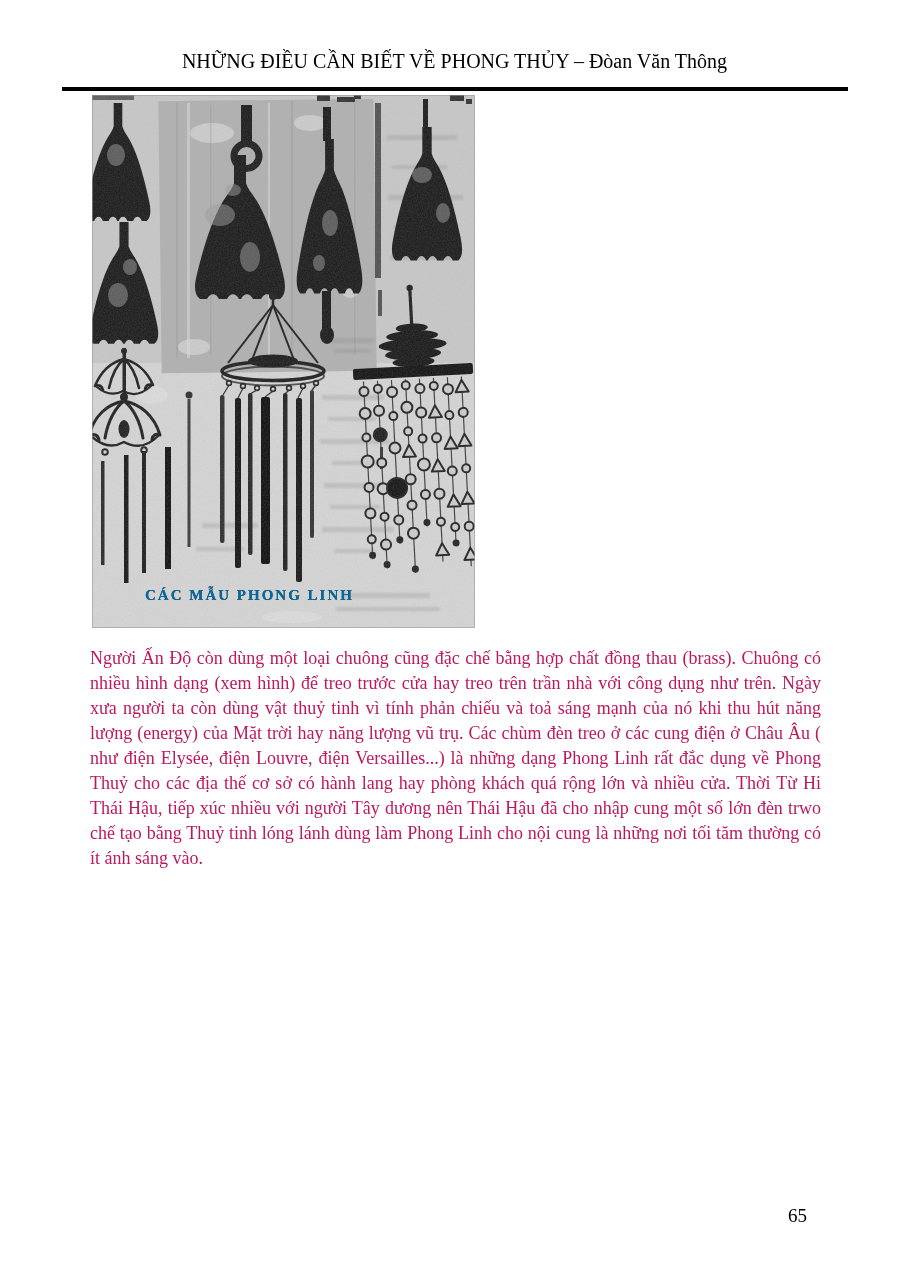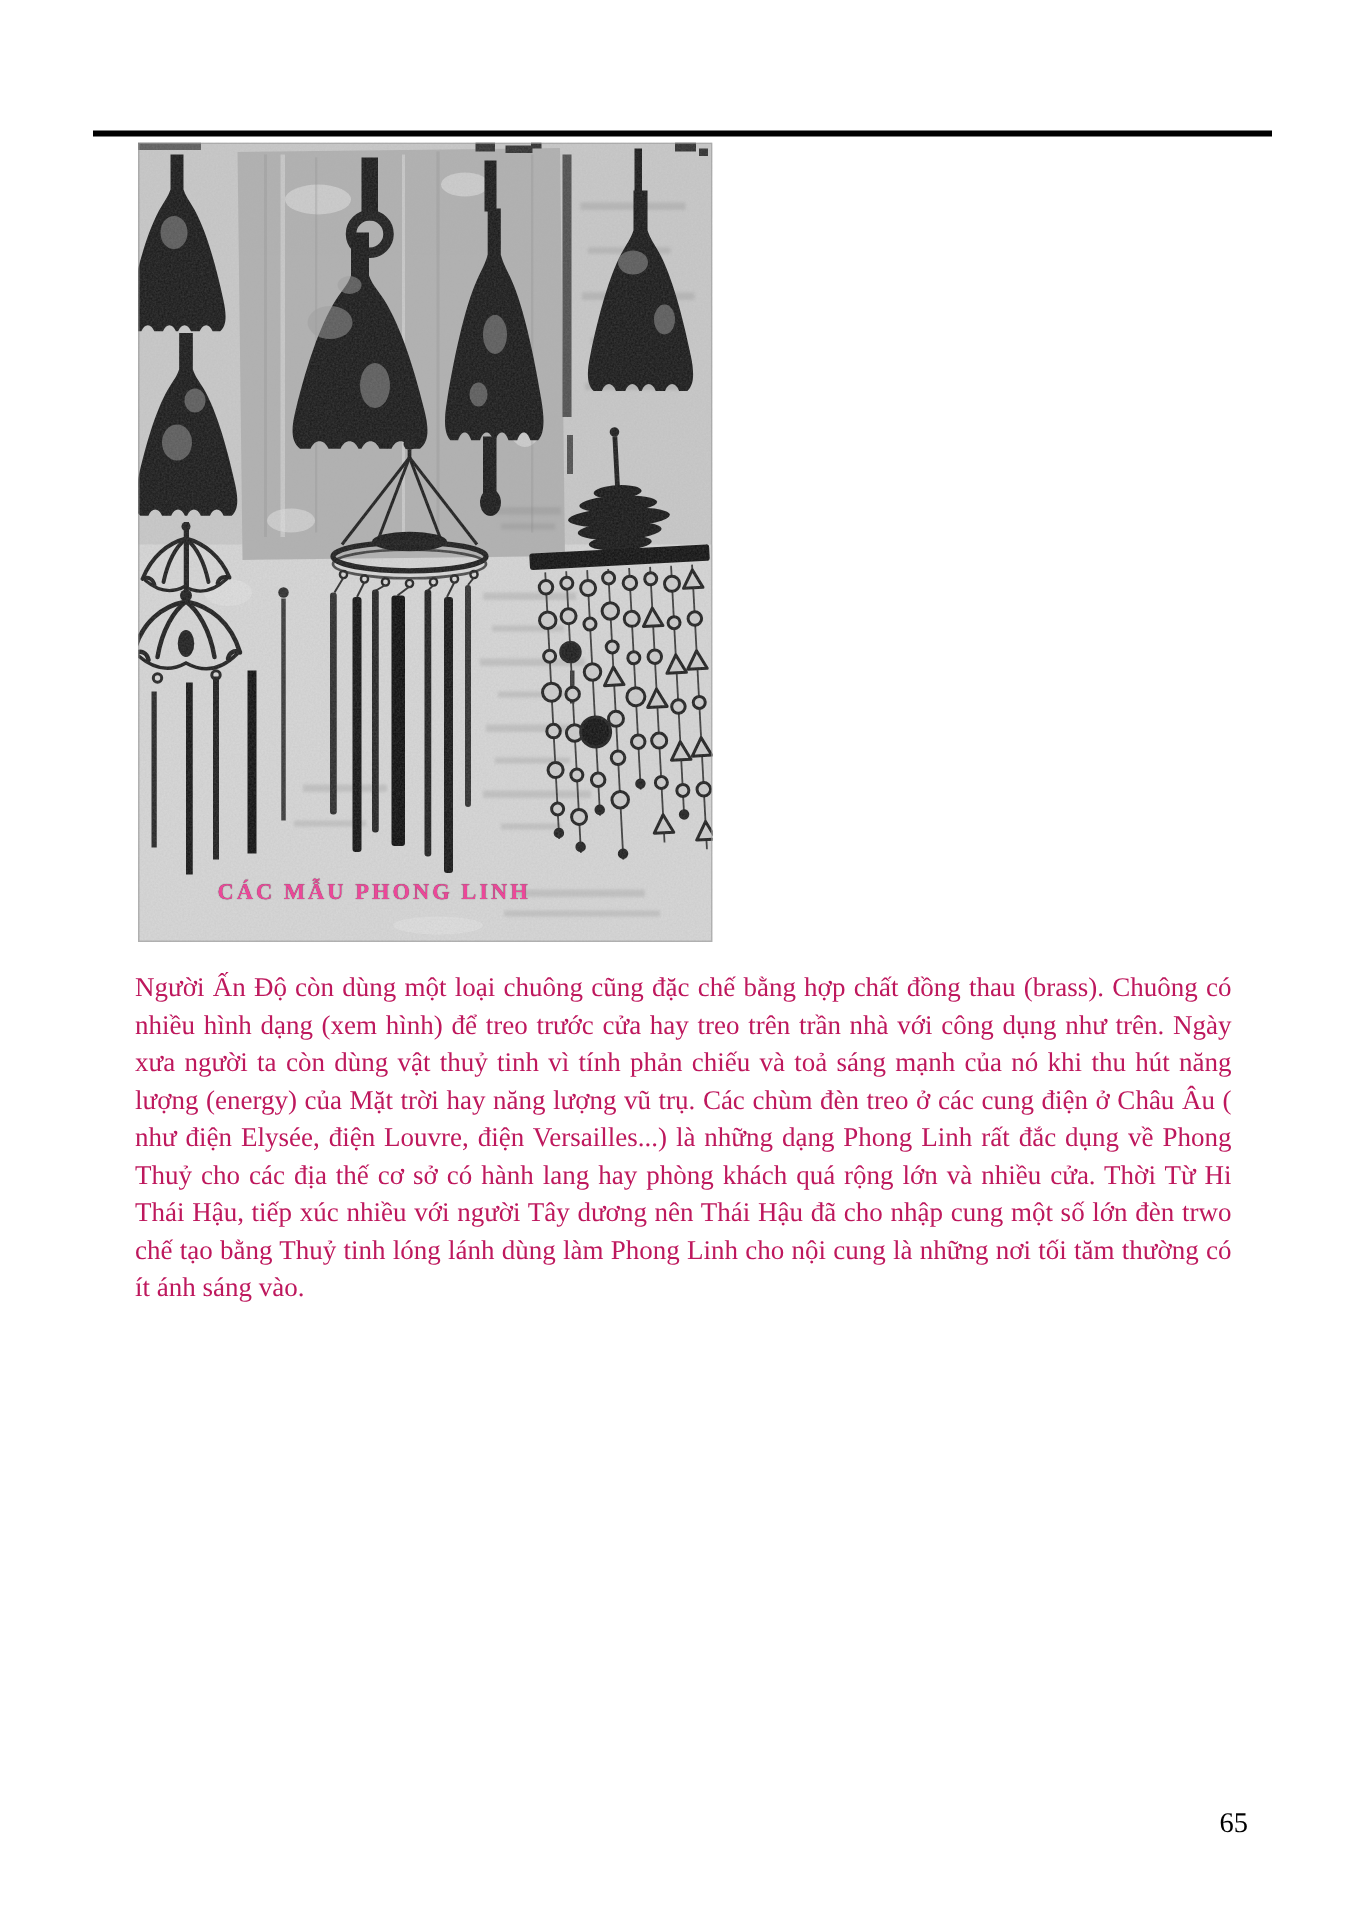"NHỮNG ĐIỀU CẦN BIẾT VỀ" div.header-title { html: none -> <div>NHỮNG ĐIỀU CẦN BIẾT VỀ PHONG THỦY – Đòan Văn Thông</div> }
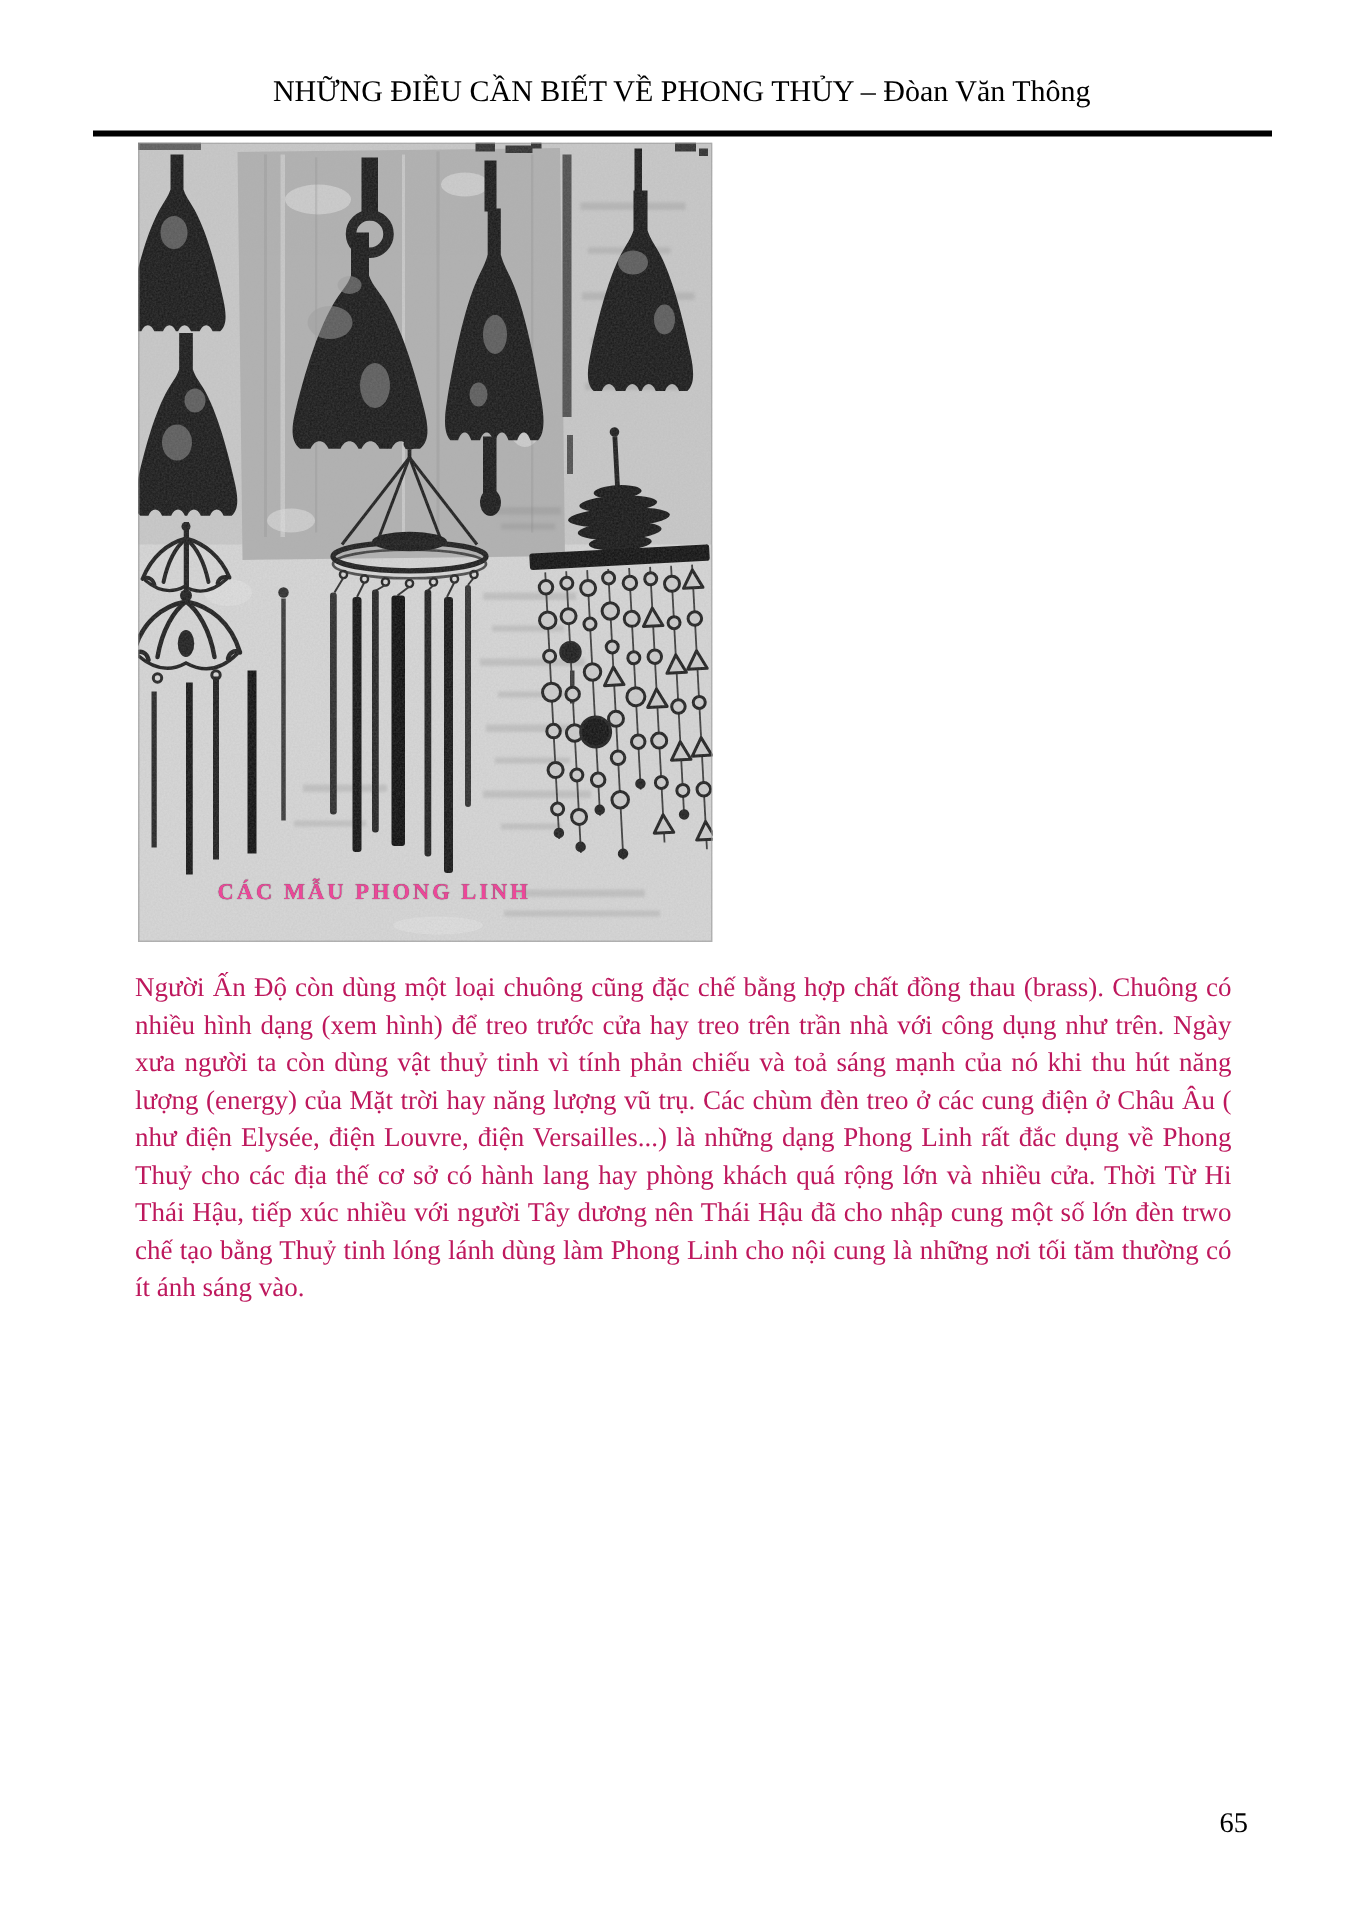"CÁC MẪU PHONG LINH" .figure-caption { color: #ec4899 -> #0369a1 }
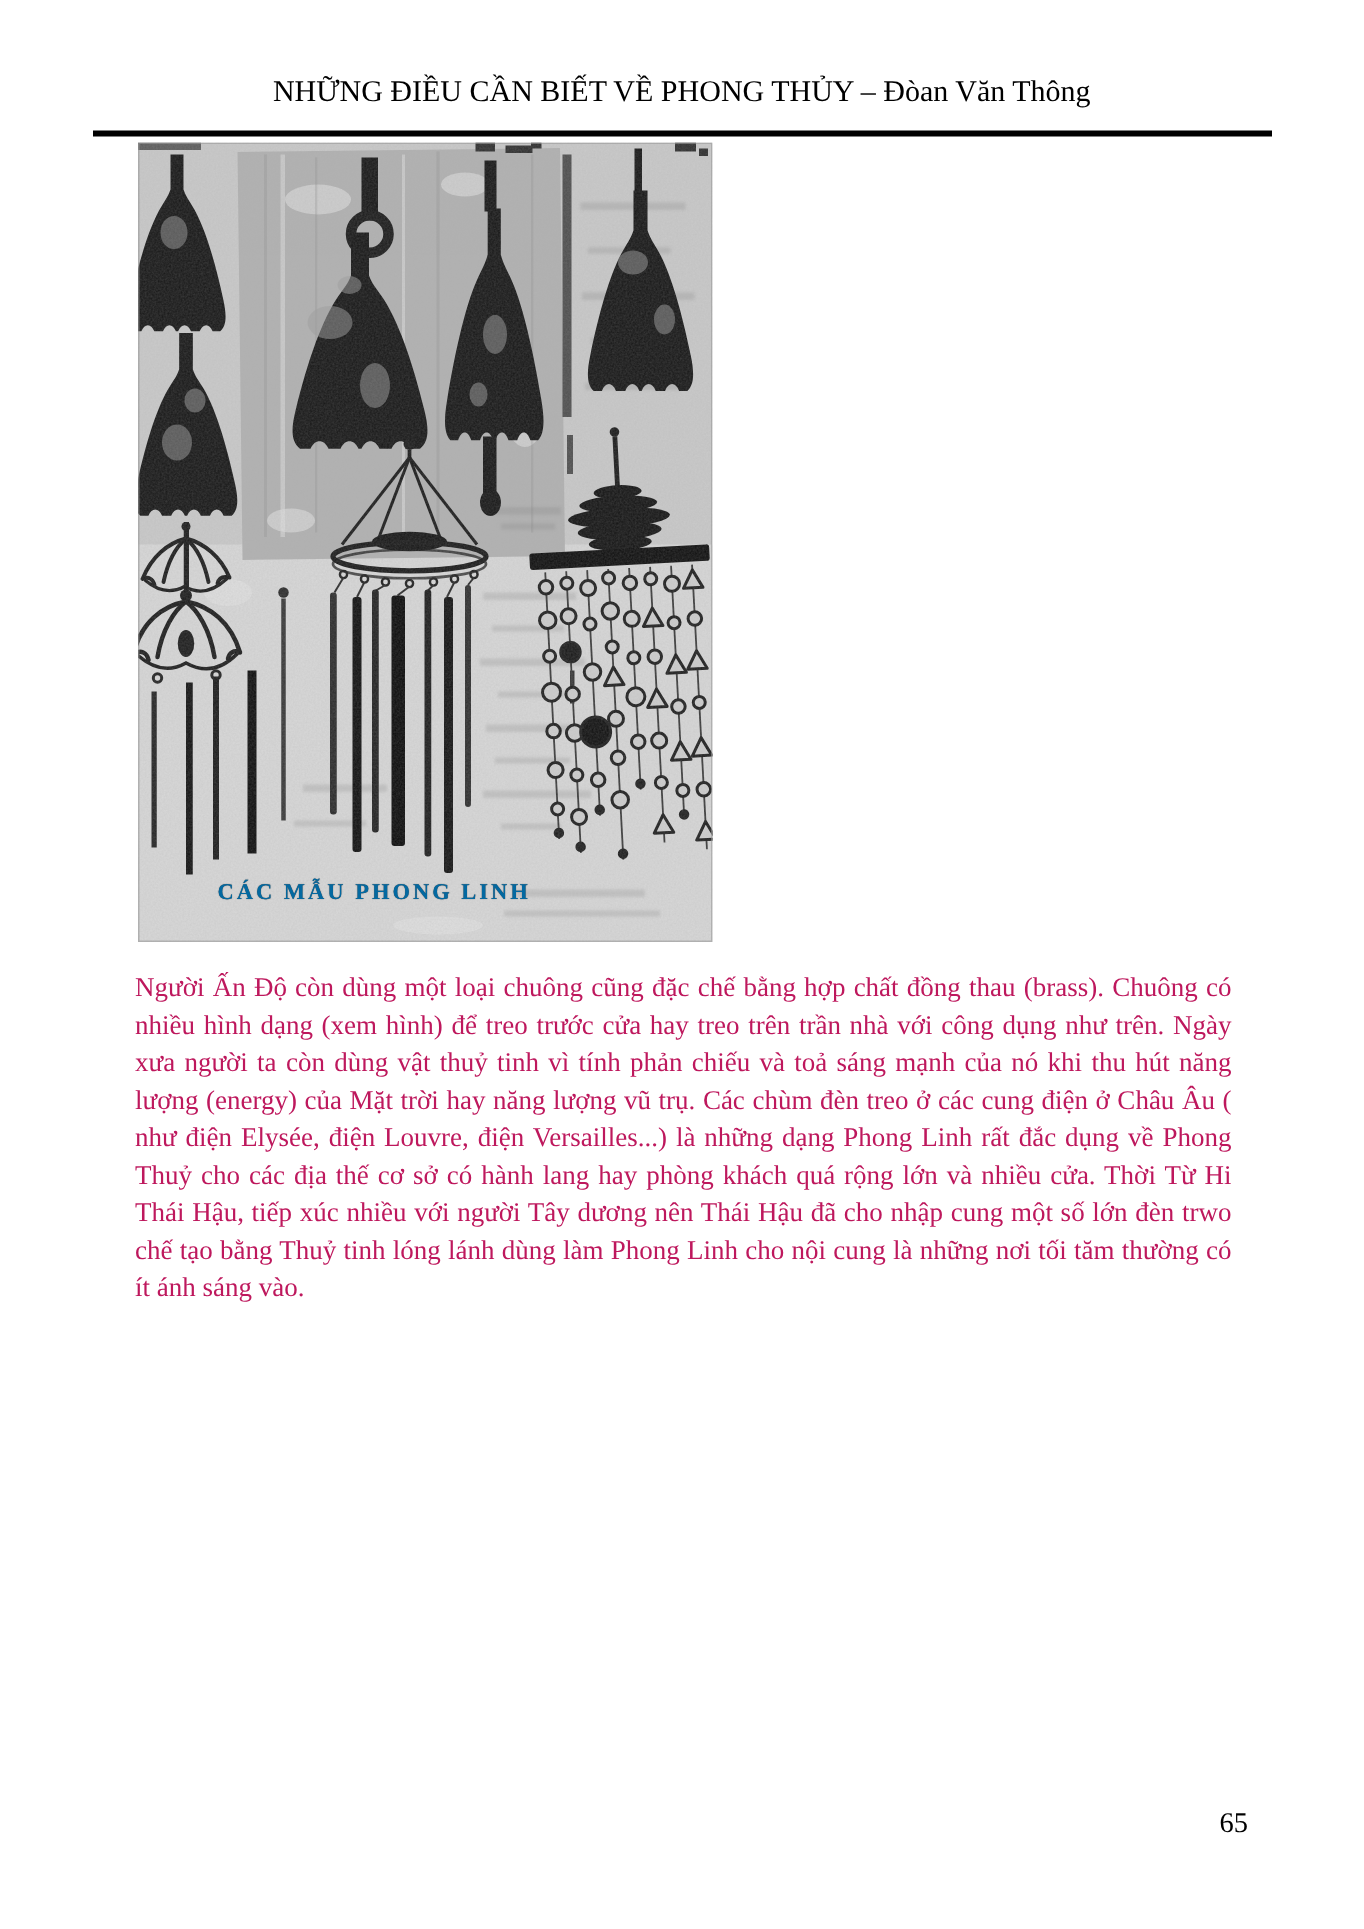"65" .page-number { text-align: right -> left }
